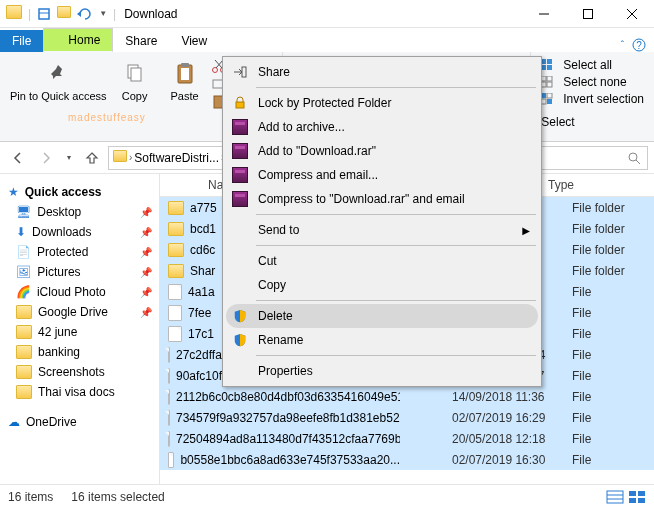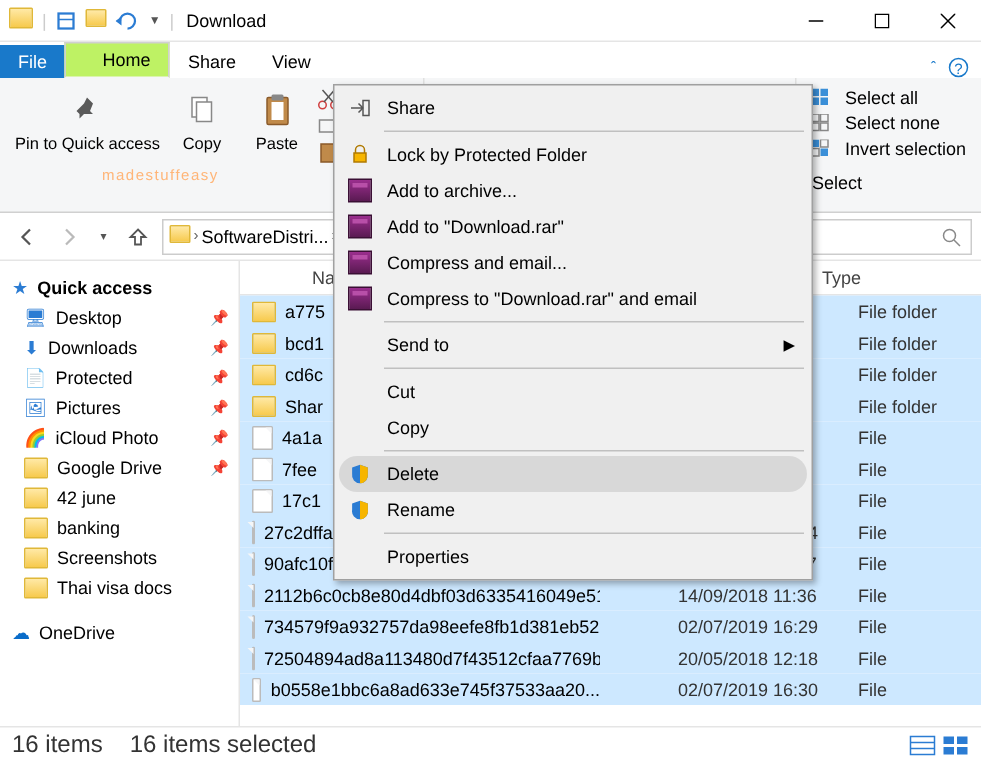"16 items" .statusbar { font-size: 16px -> 12px }
